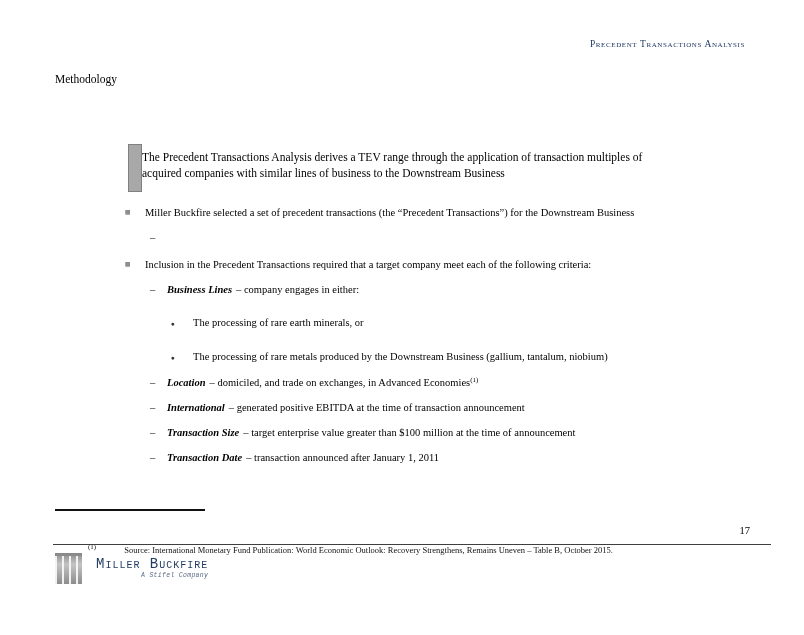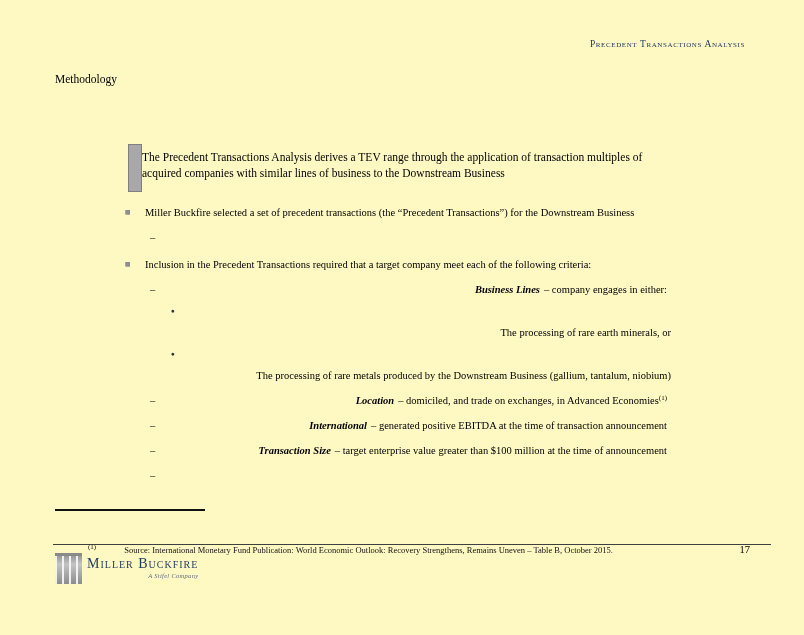"Precedent Transactions Analysis" .page { background: #fef9c3 -> #ffffff }
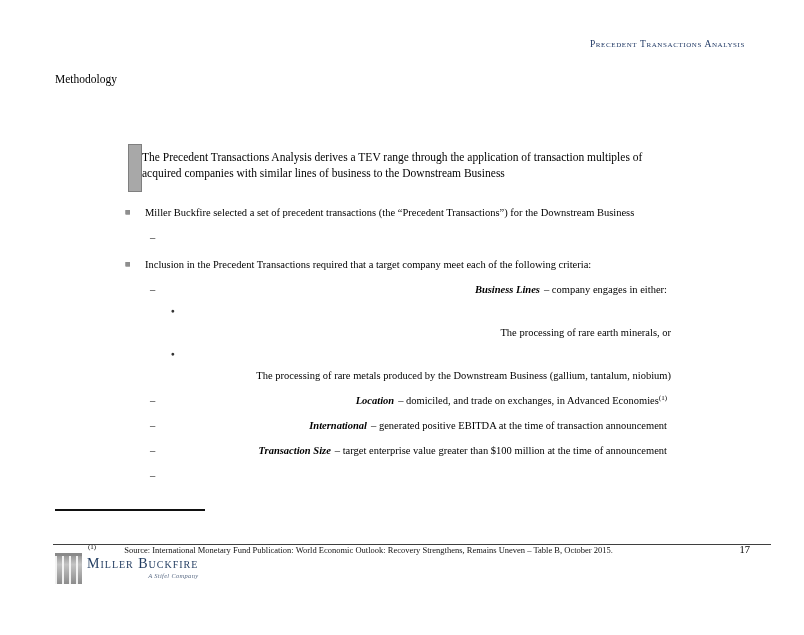"Business Lines – company engages" .w3 { text-align: right -> none }
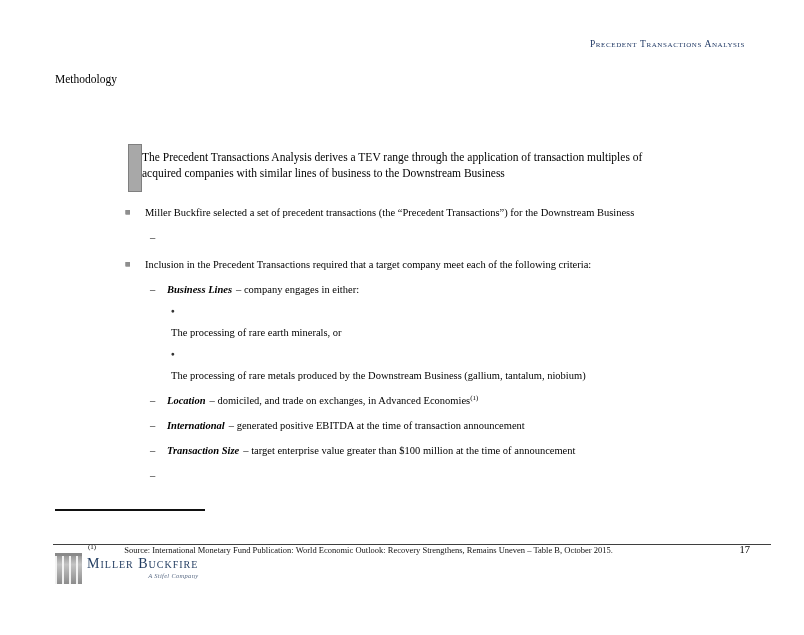"The processing of rare earth" .lvl3 { flex-direction: column -> none; margin-top: 5px -> 18px }
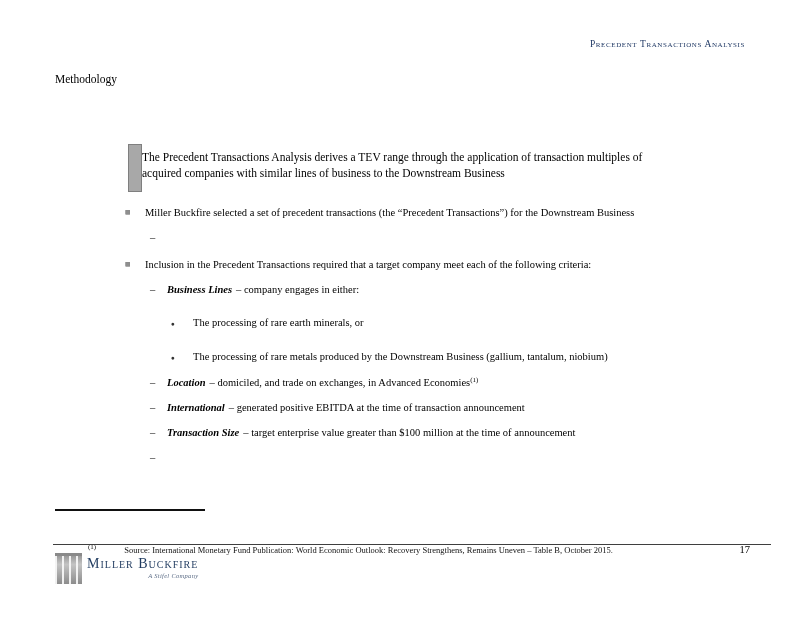"Transaction Date – transaction announced" span.txt { html: none -> <span><span>Transaction Date</span><span>– transaction announced after January 1, 2011</span></span> }
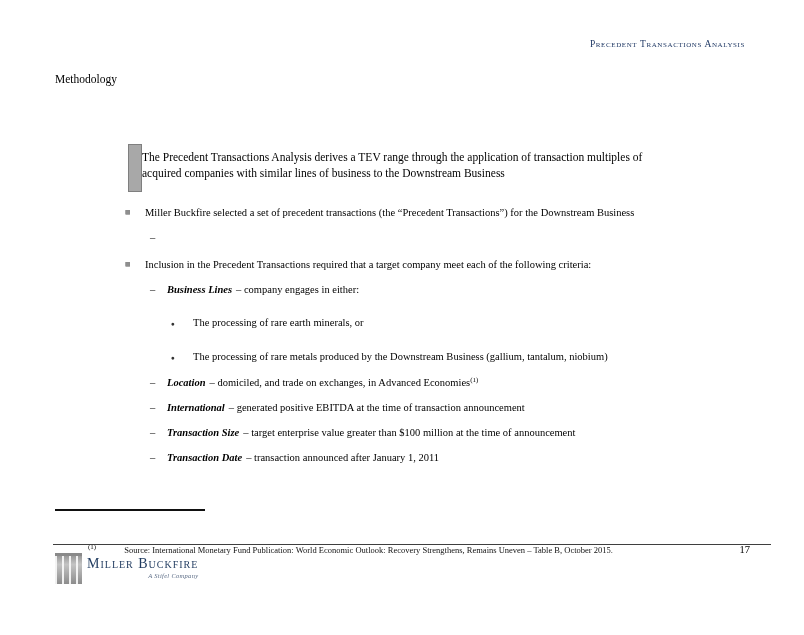"17" .page-number { top: 544px -> 525px }
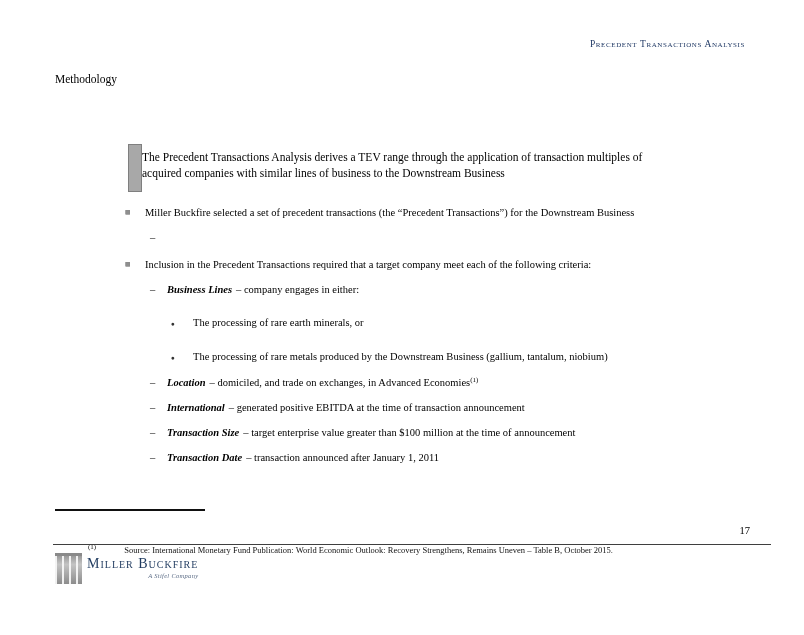"Miller Buckfire" .logo-text { font-family: none -> Liberation Mono, monospace; margin-left: 5px -> 14px }
